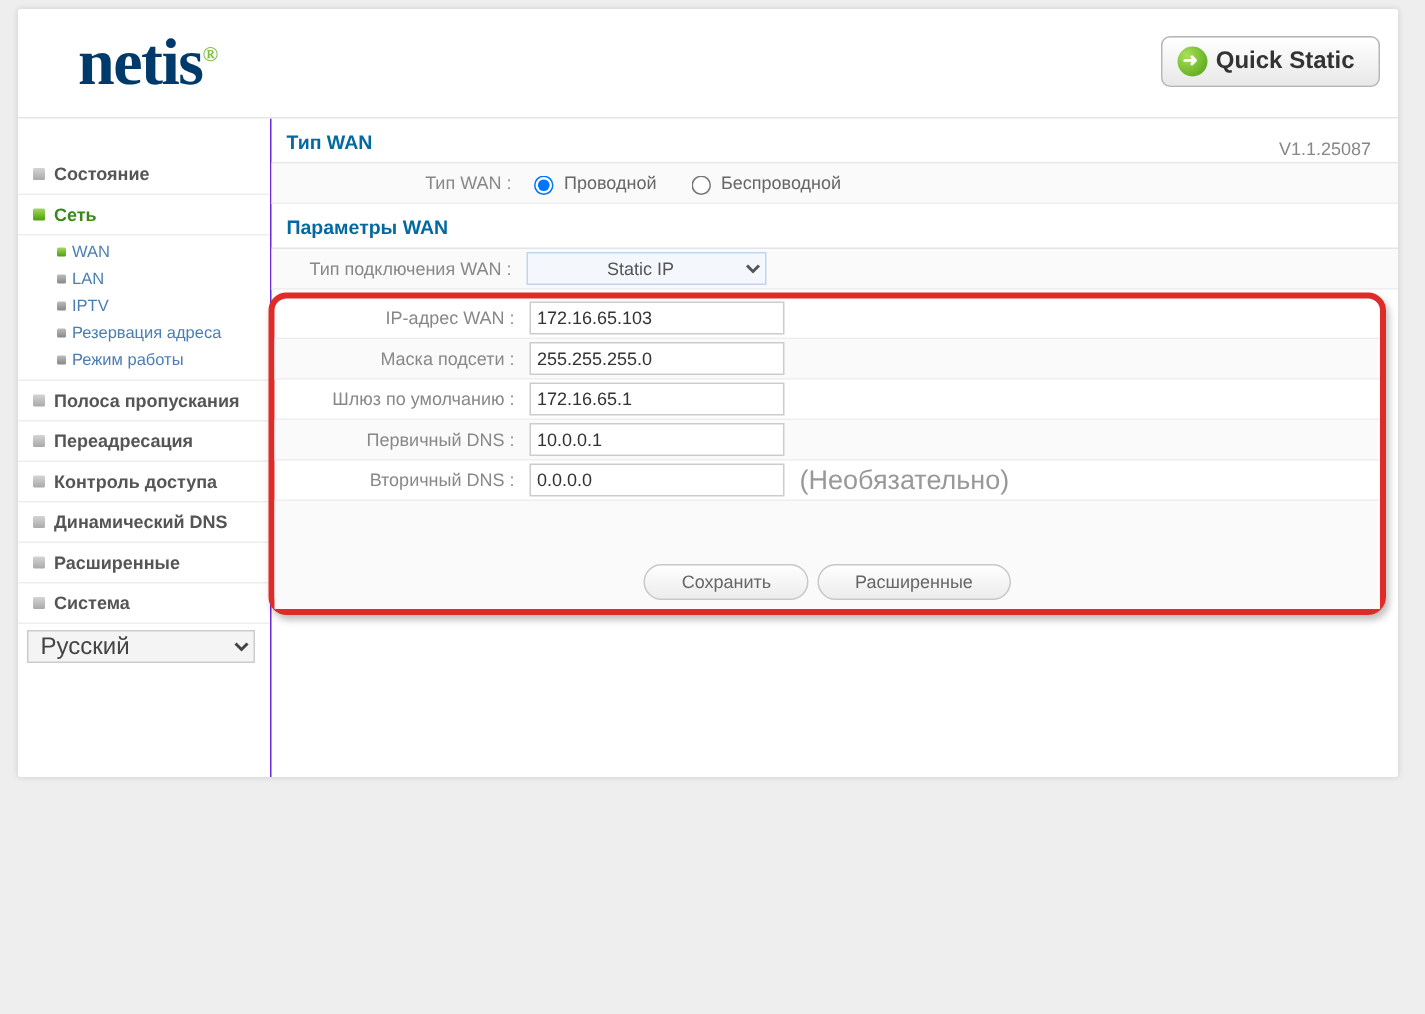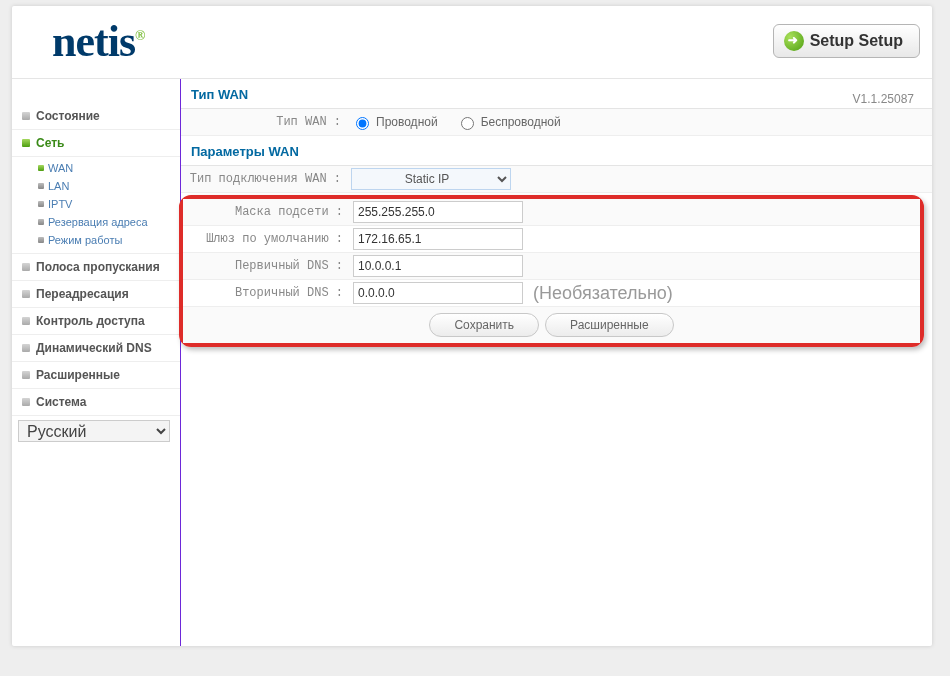"netis®" .app { height: 640px -> 512px }
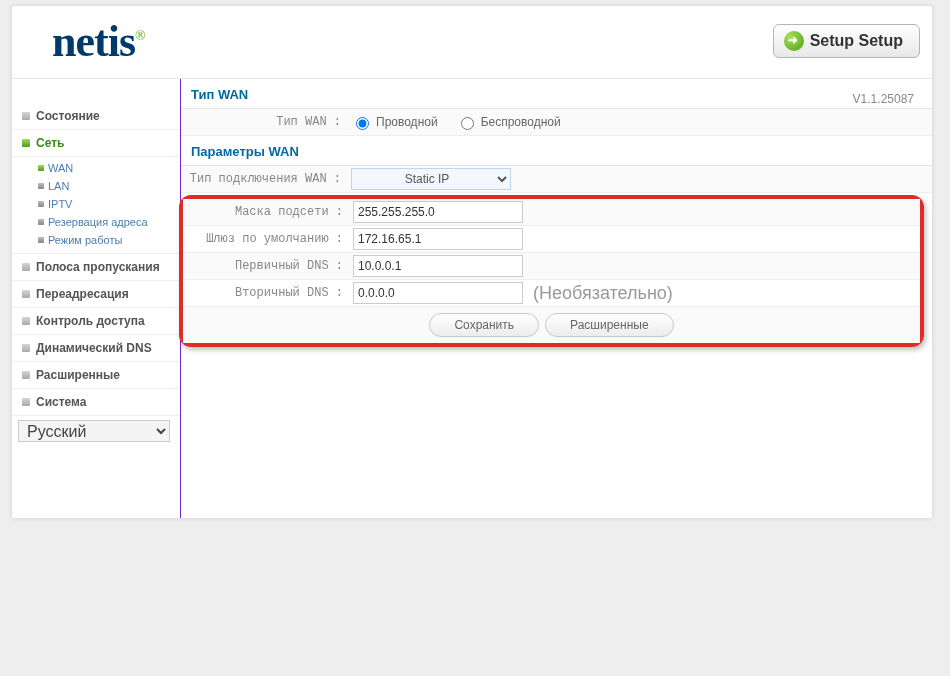"Setup Setup" span { text: Setup Setup -> Quick Static }
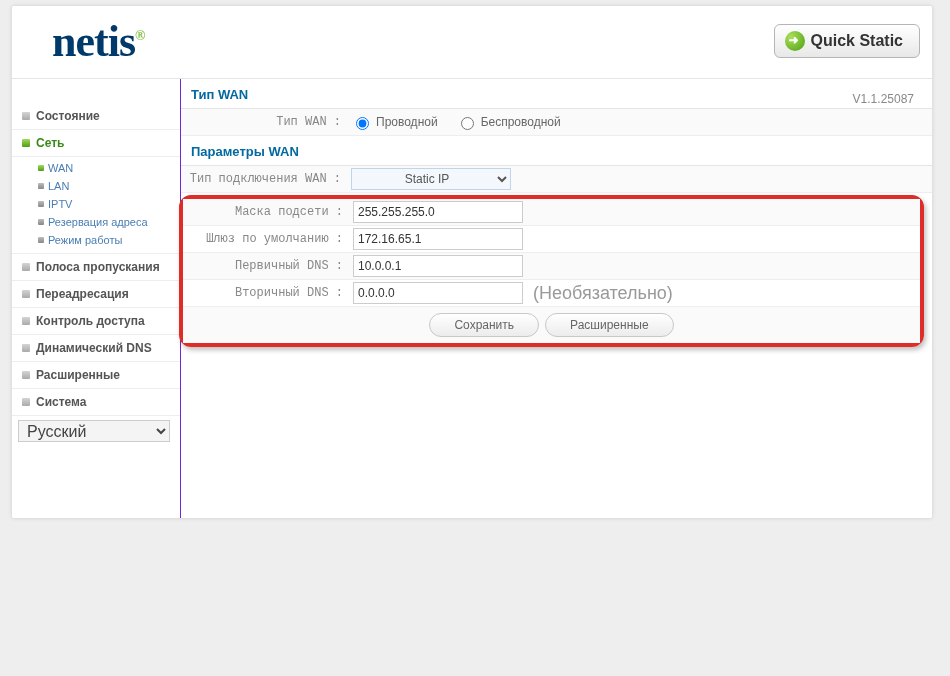"Тип WAN :" .row-label { font-family: Liberation Mono, monospace -> none }
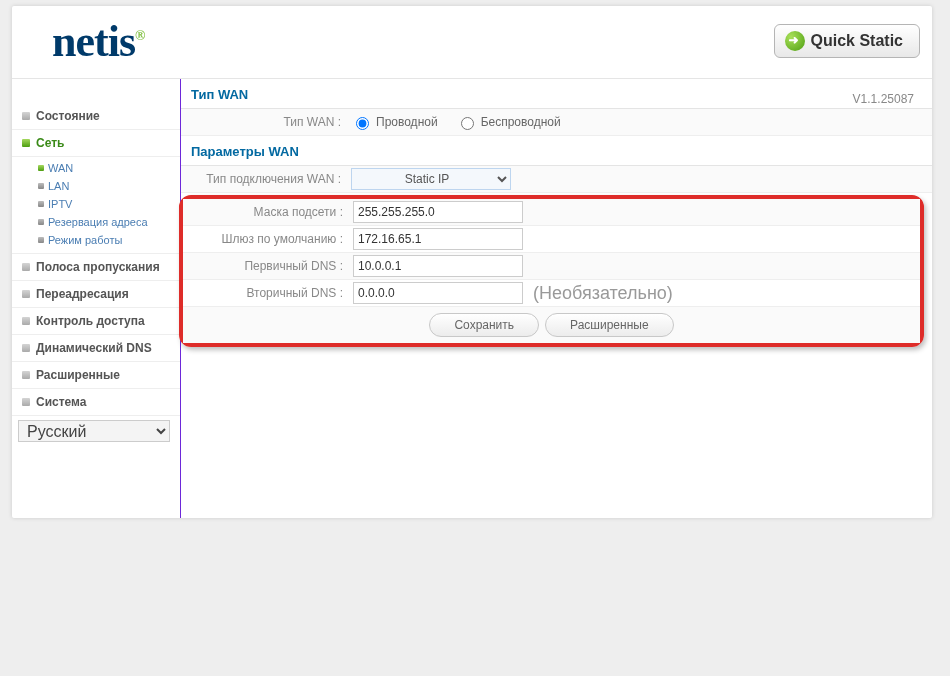"IP-адрес WAN :" div.row { html: none -> <div> <div>IP-адрес WAN :</div> <div> <input> </div> </div> }
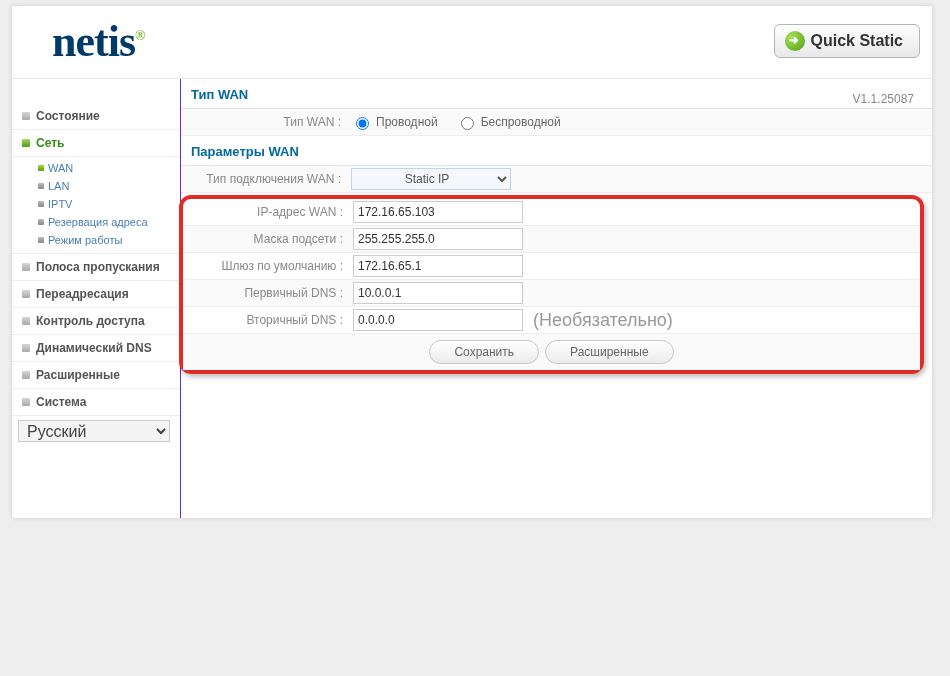"Сохранить" .btn { margin-top: none -> 36px }
